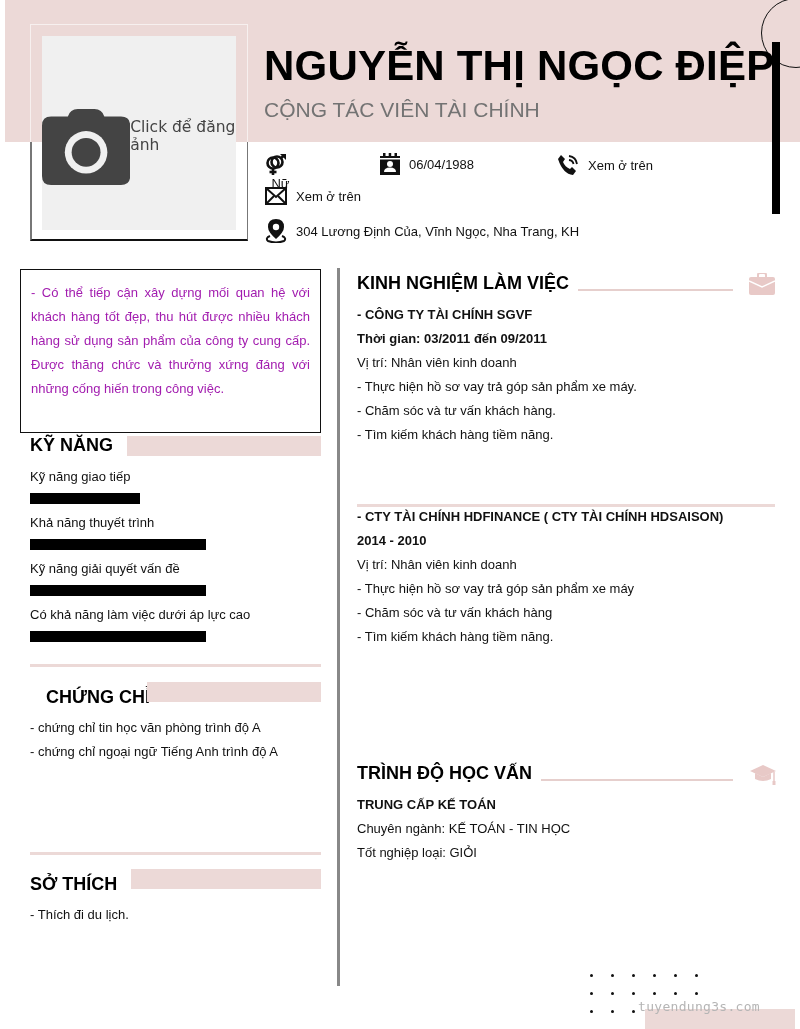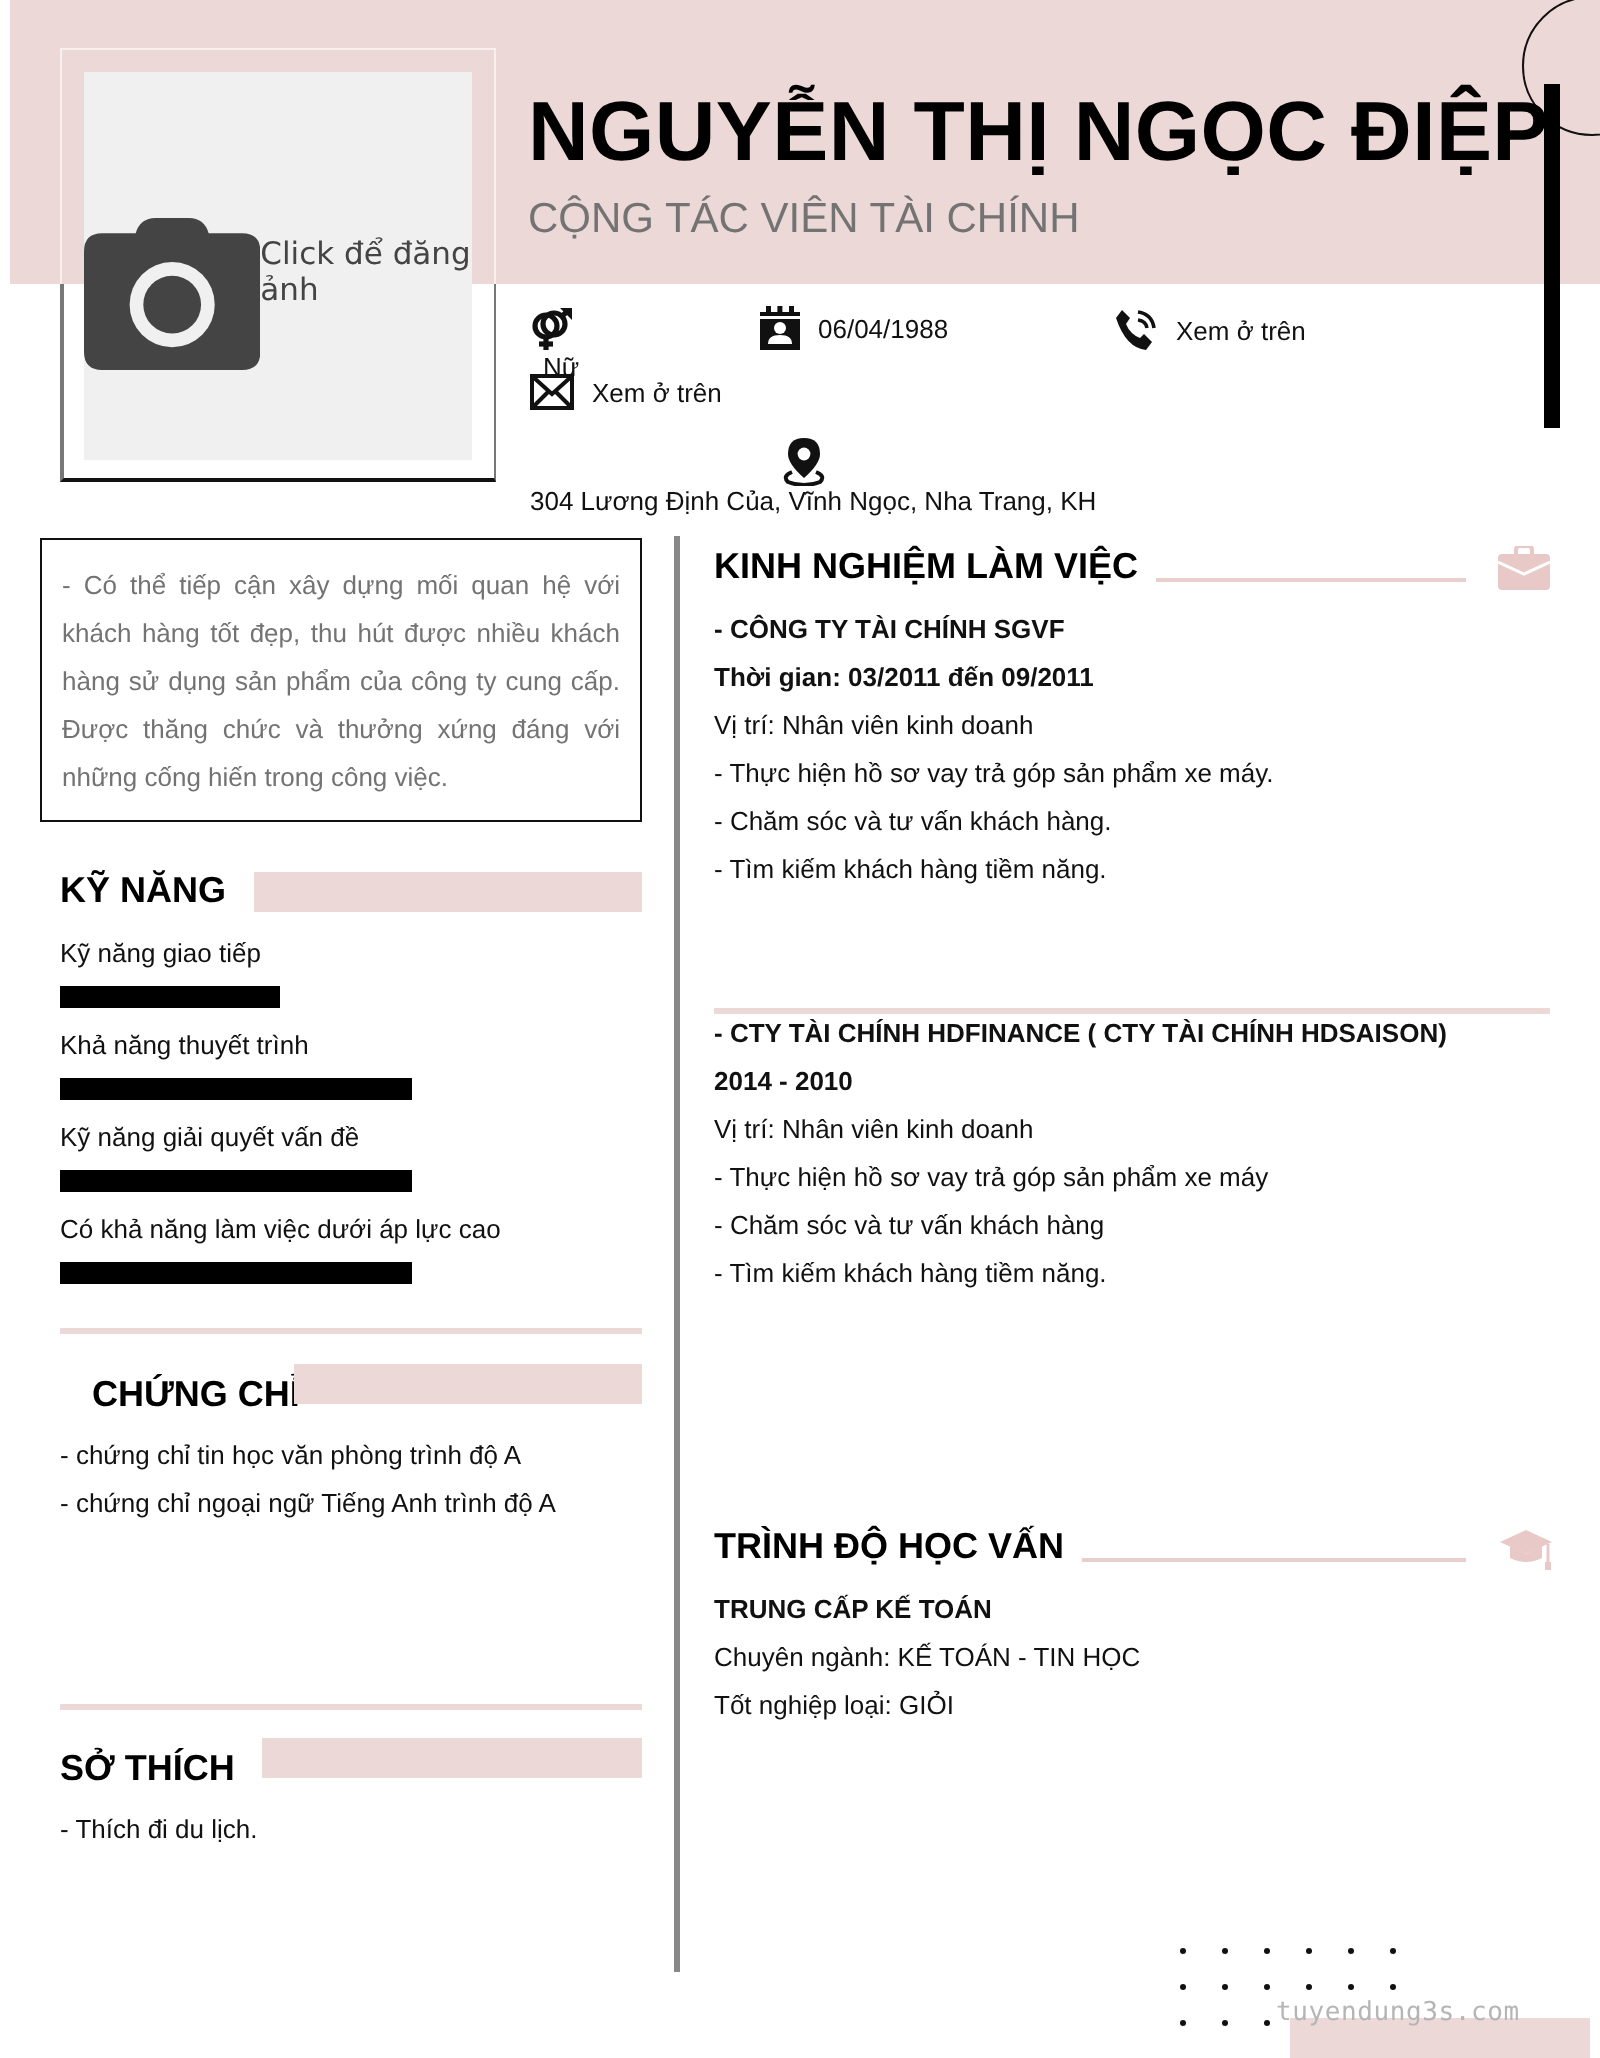"304 Lương Định Của, Vĩnh" div.info { flex-direction: column -> none }
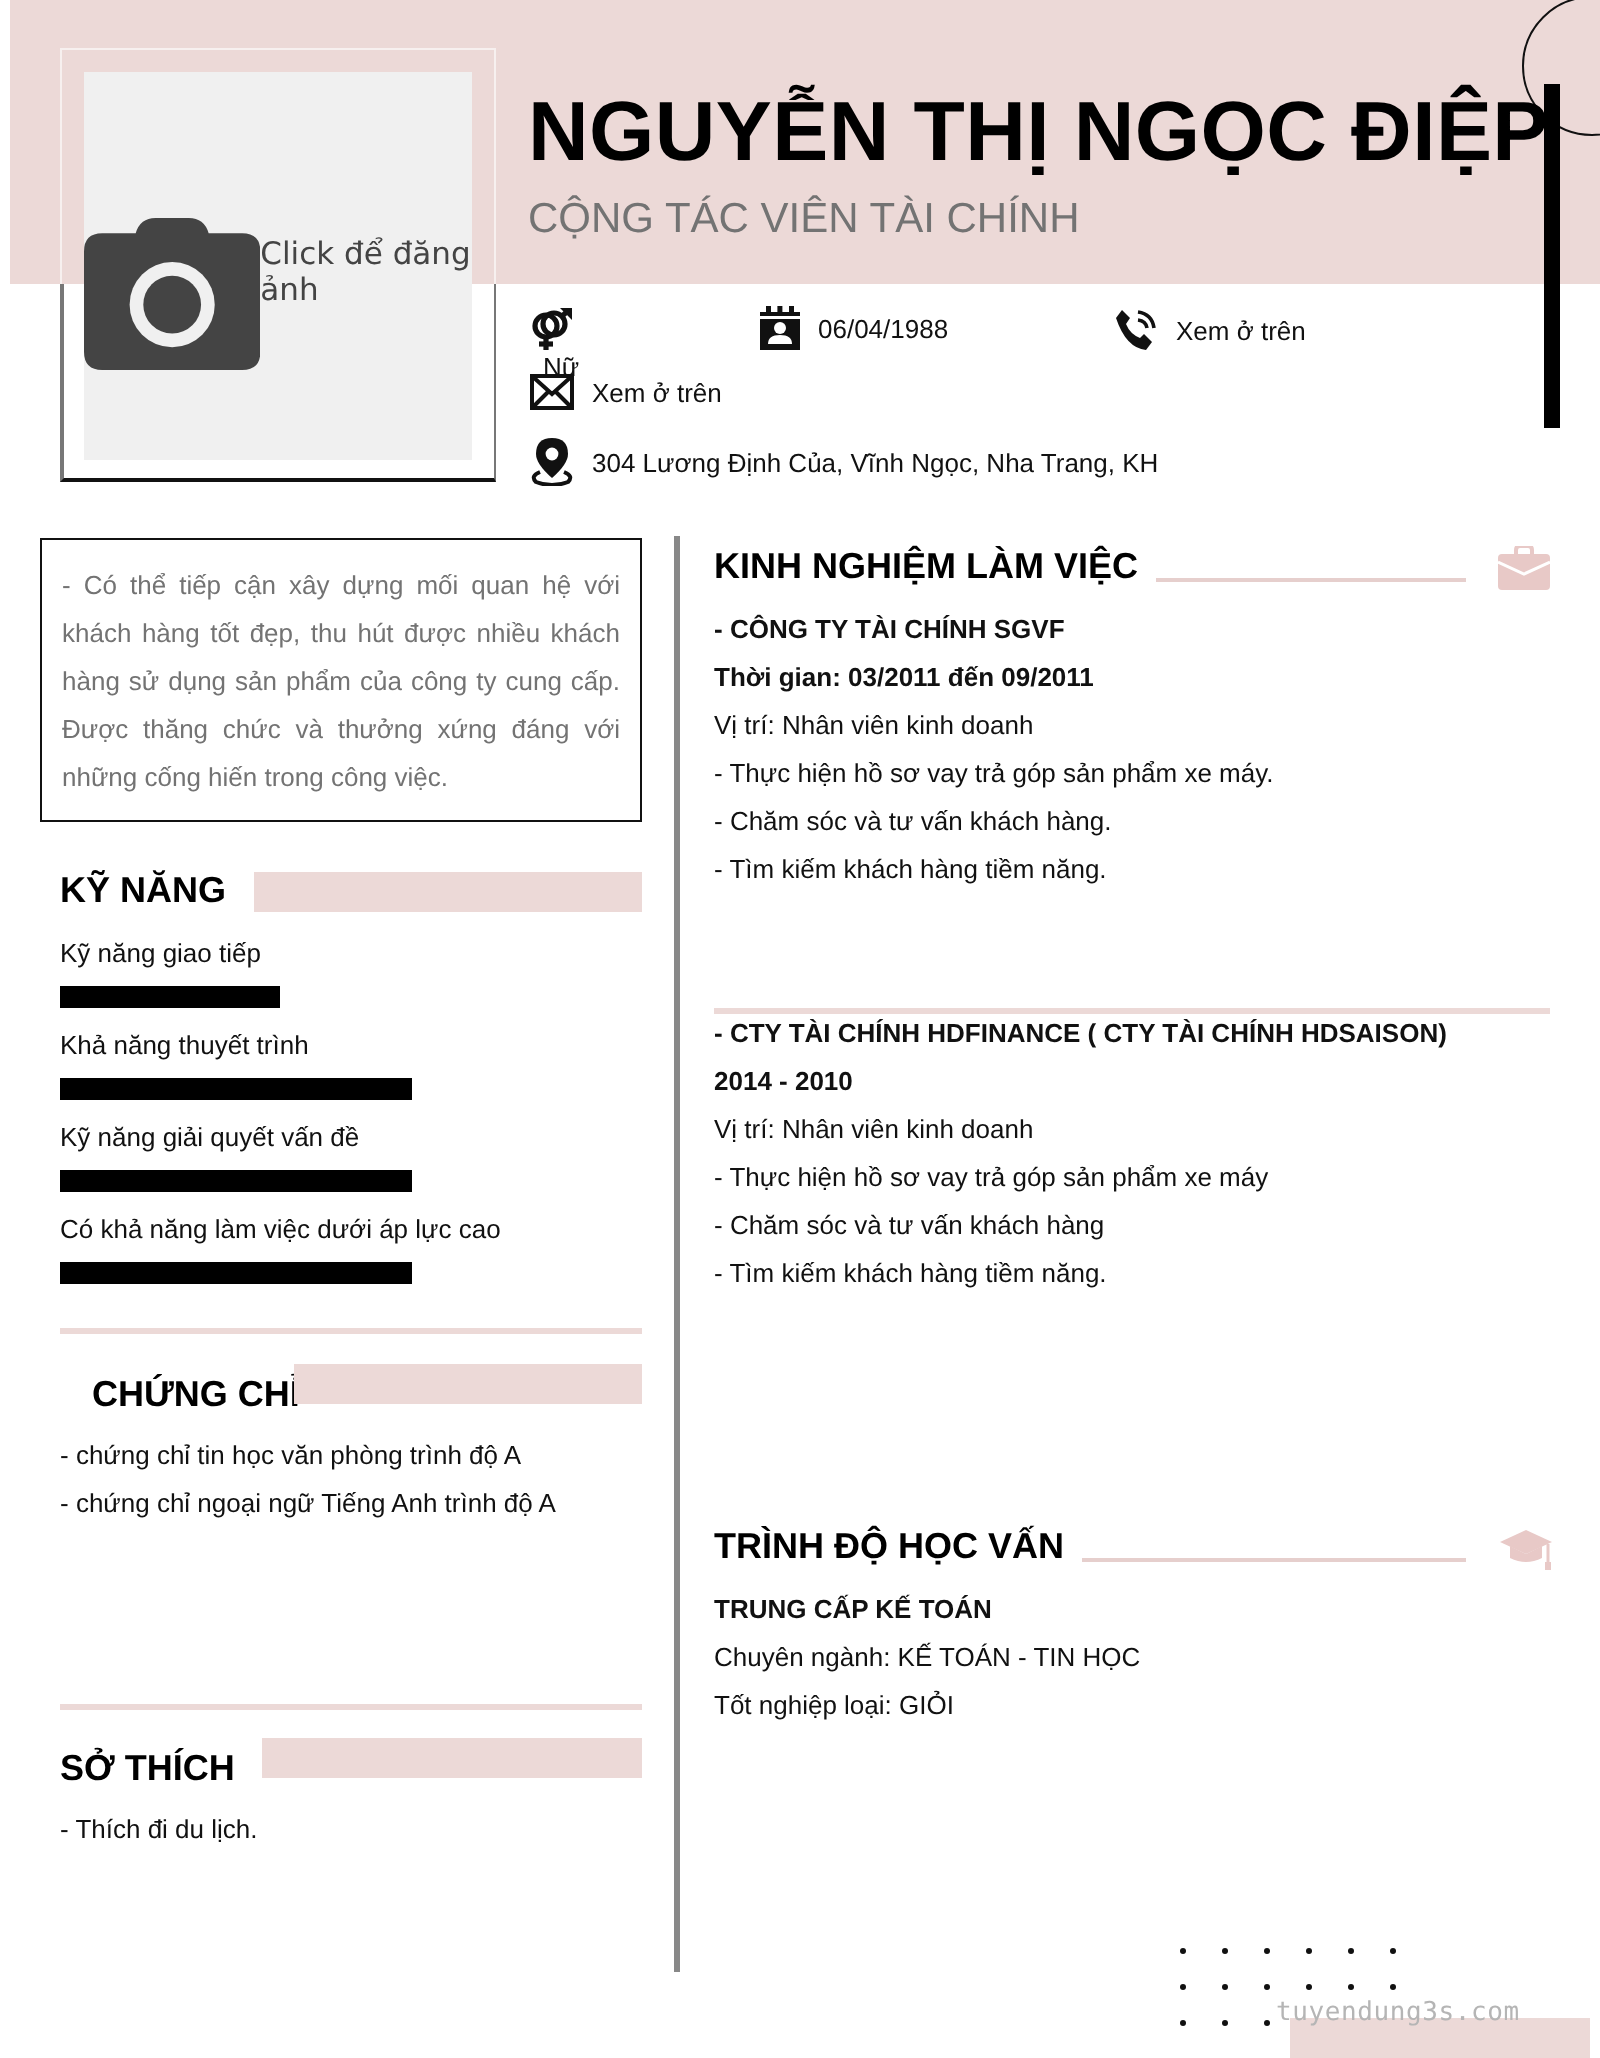"- Có thể tiếp cận" .summary-box { color: #737373 -> #a21caf; height: 142px -> 164px }
